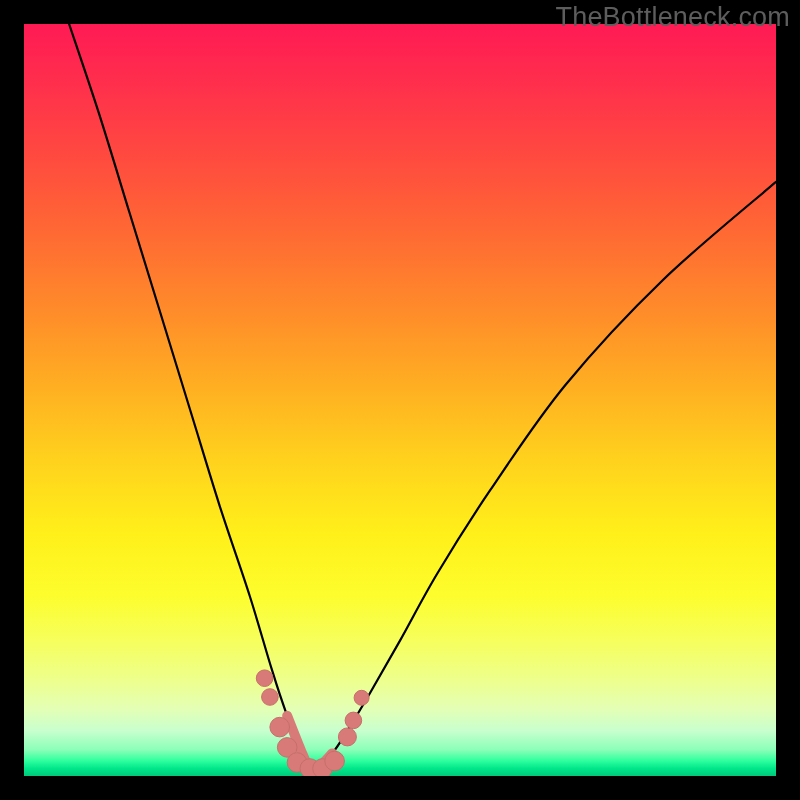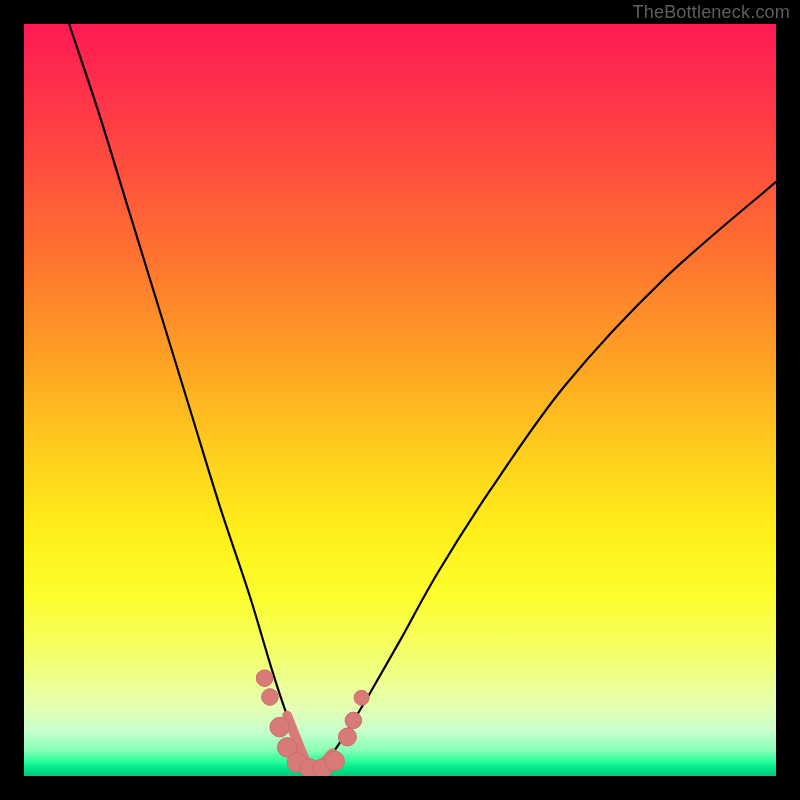"TheBottleneck.com" .watermark { font-size: 18px -> 27px }
